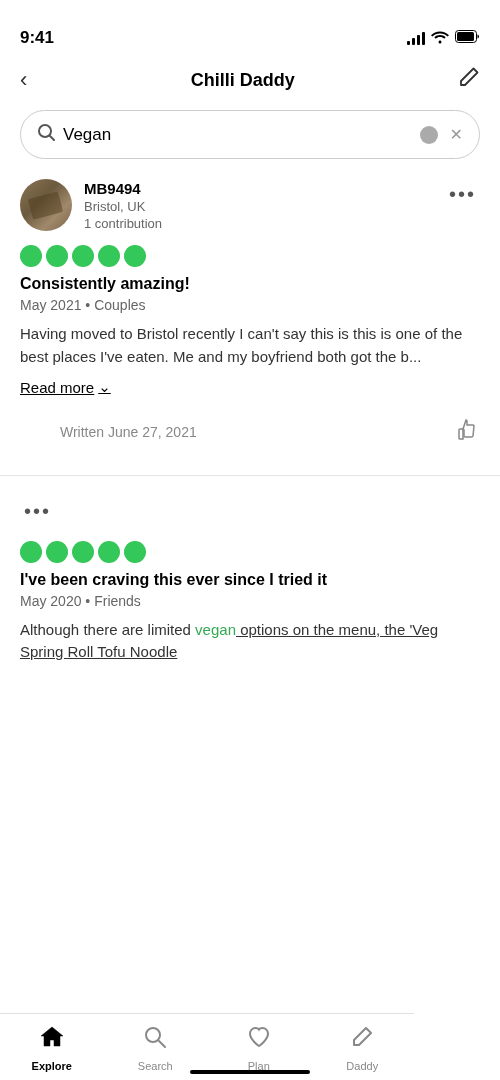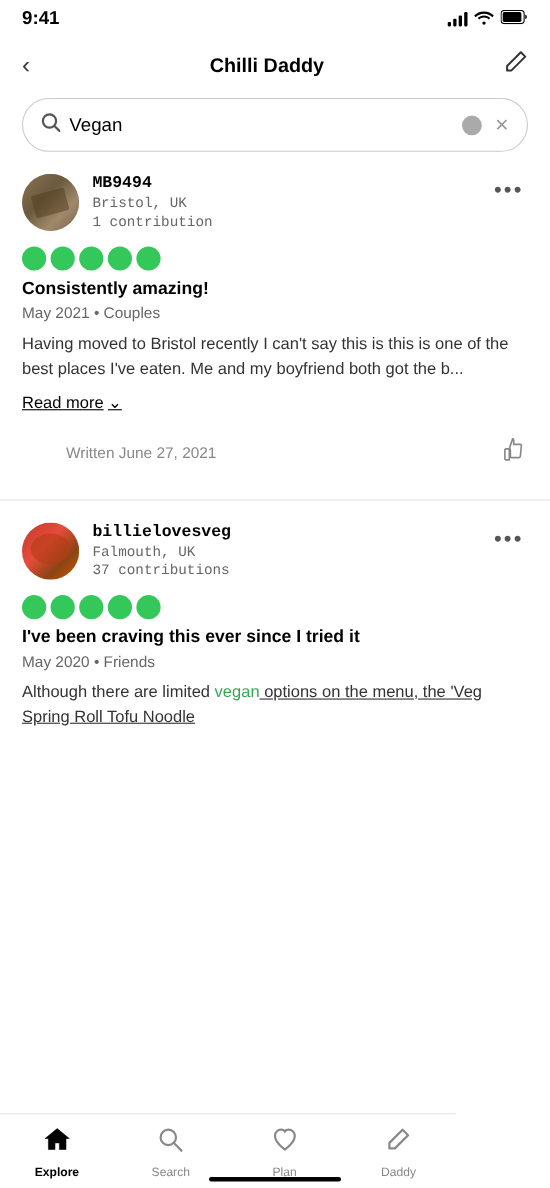"9:41" .status-bar { padding: 7px 20px 8px -> 28px 20px 8px }
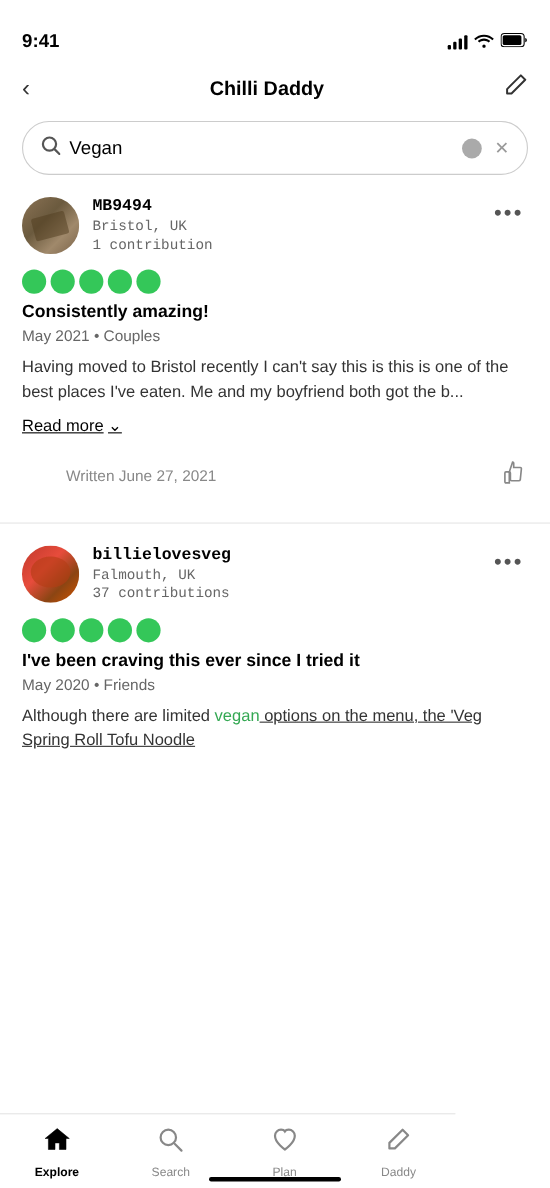"MB9494" .reviewer-info { align-items: flex-start -> flex-end; font-family: Liberation Mono, monospace -> none }
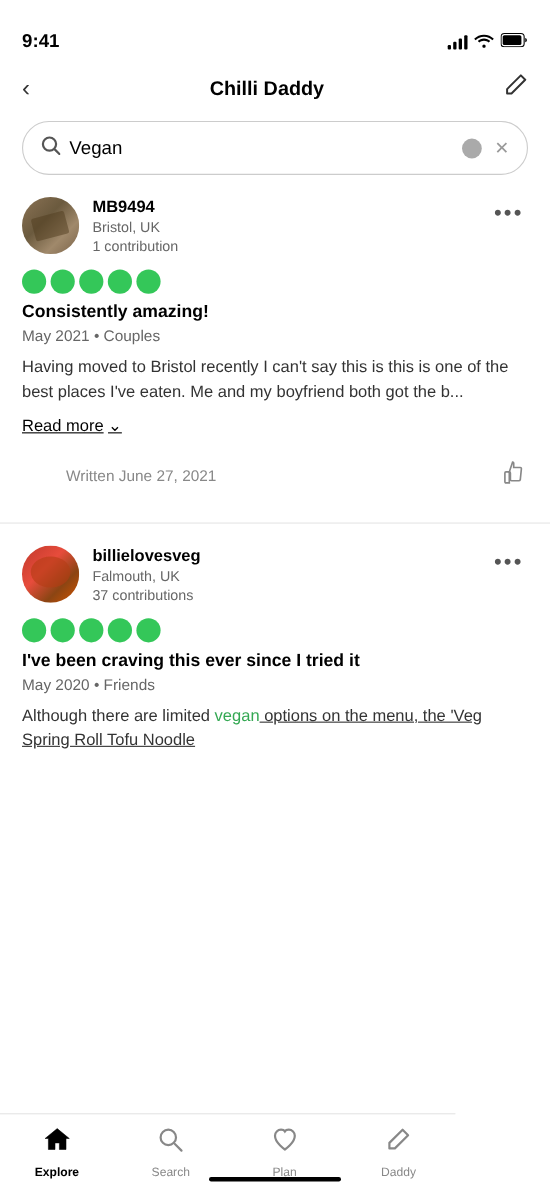"billielovesveg" div.reviewer-info { html: <div> <div> <div></div> </div> <div> <div>billielovesveg</div> <div>Falmouth, UK</div> <div>37 contributions</div> </div> </div> -> none }
